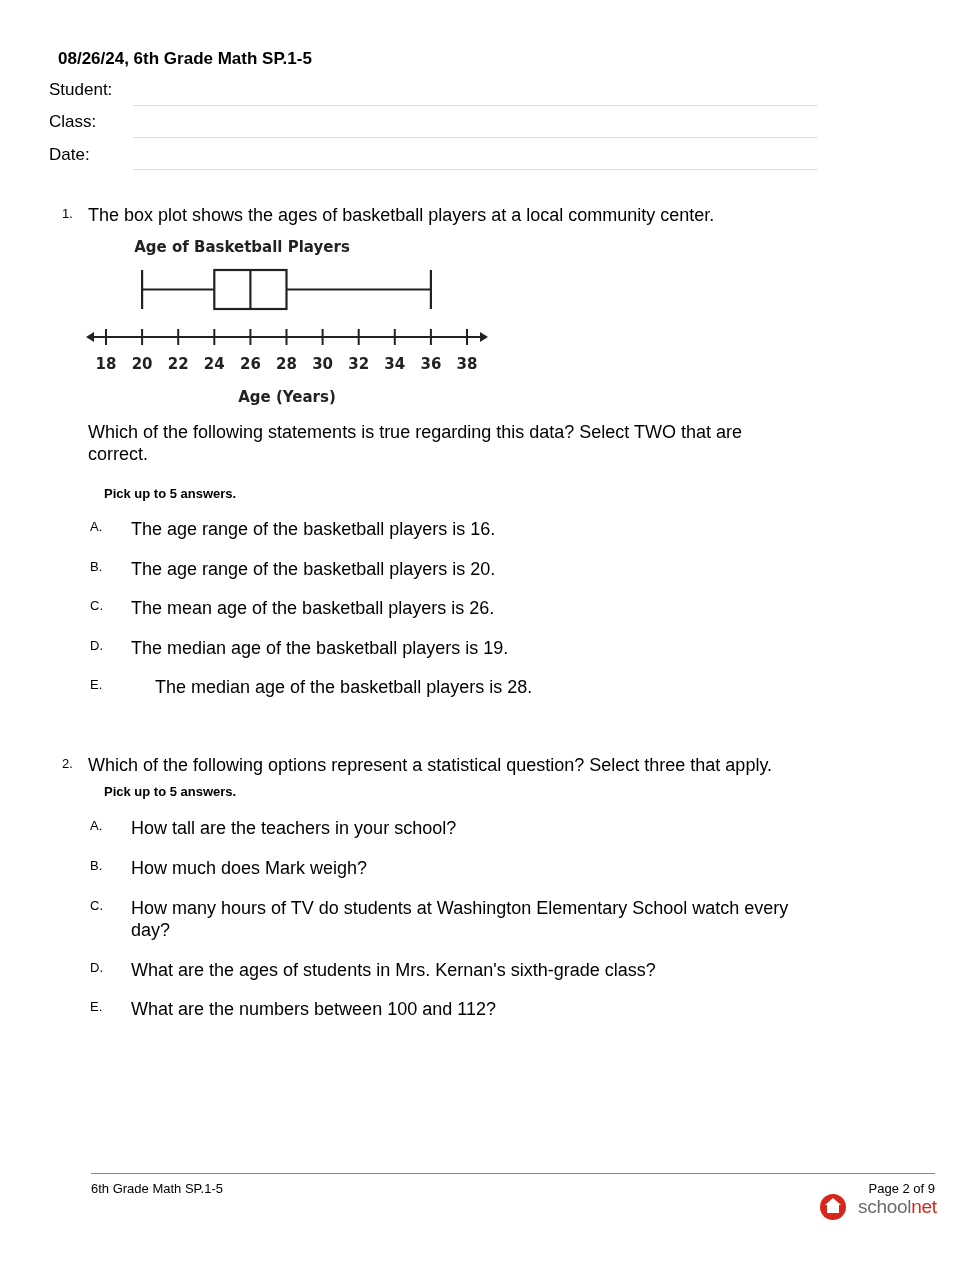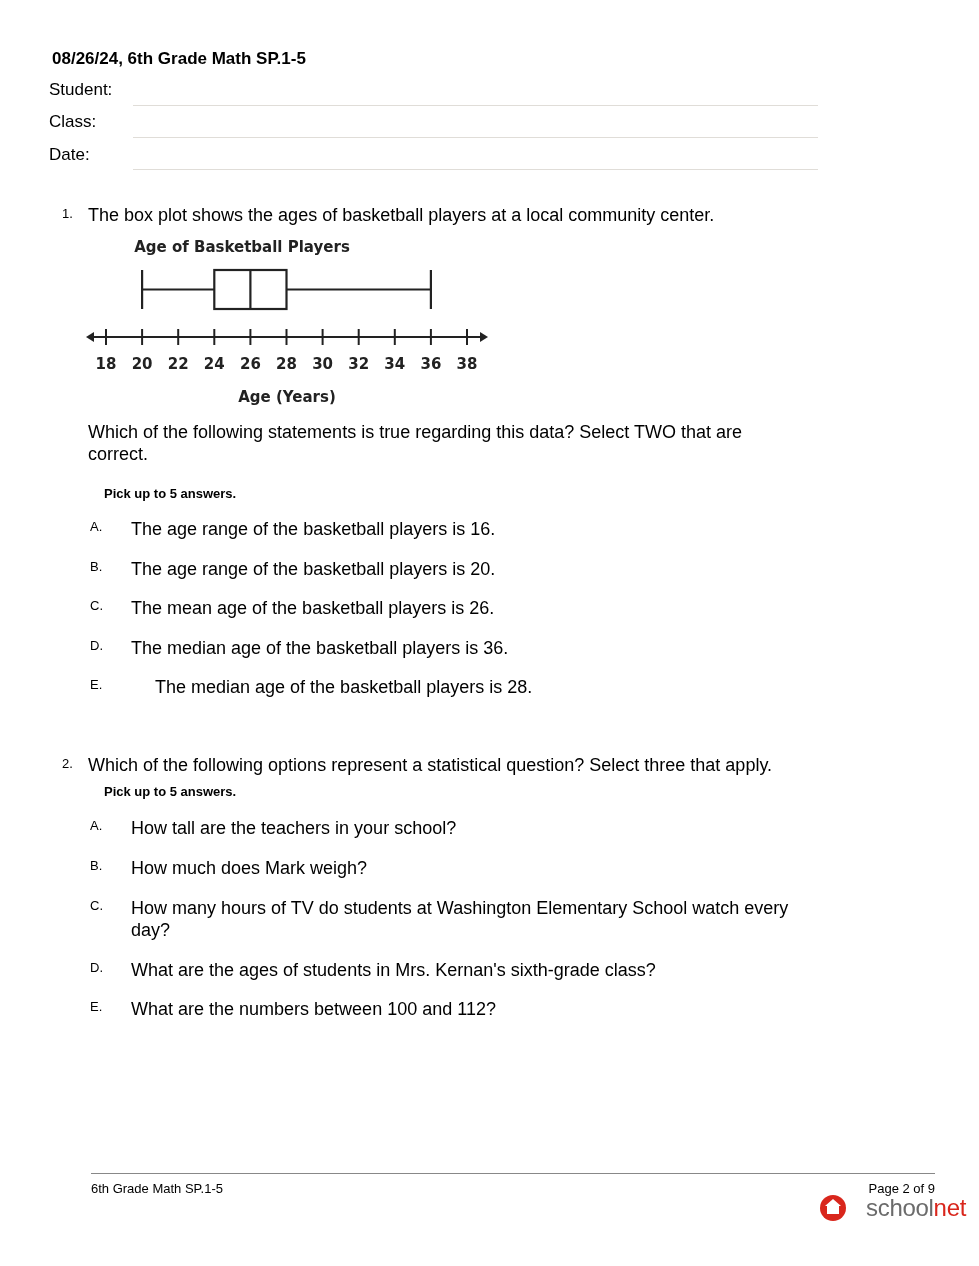"08/26/24, 6th Grade Math SP.1-5" .title { left: 52px -> 58px }
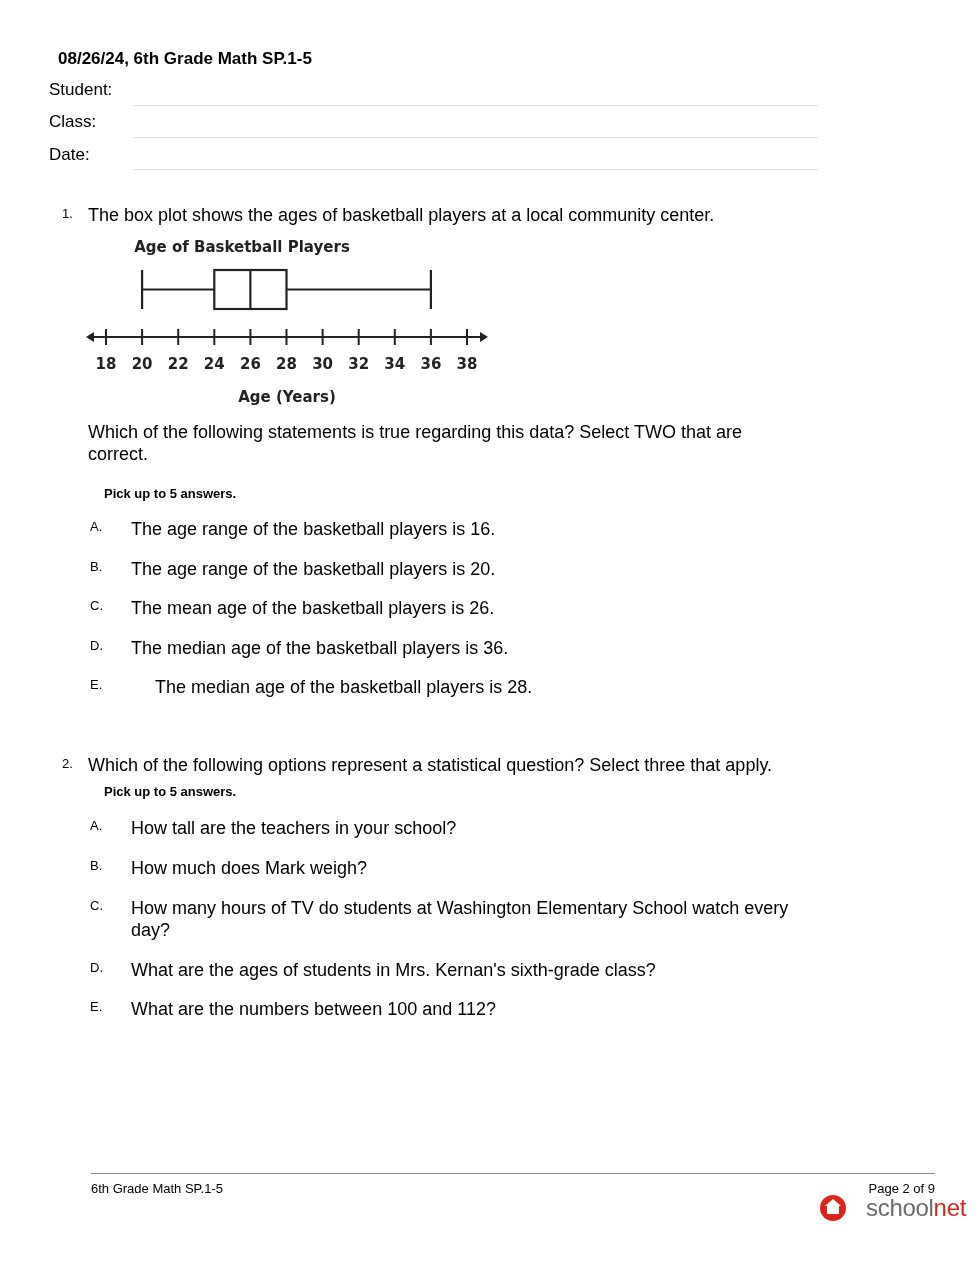"The median age of the basketball players is 36." div.opt-text { text: 36 -> 19 }
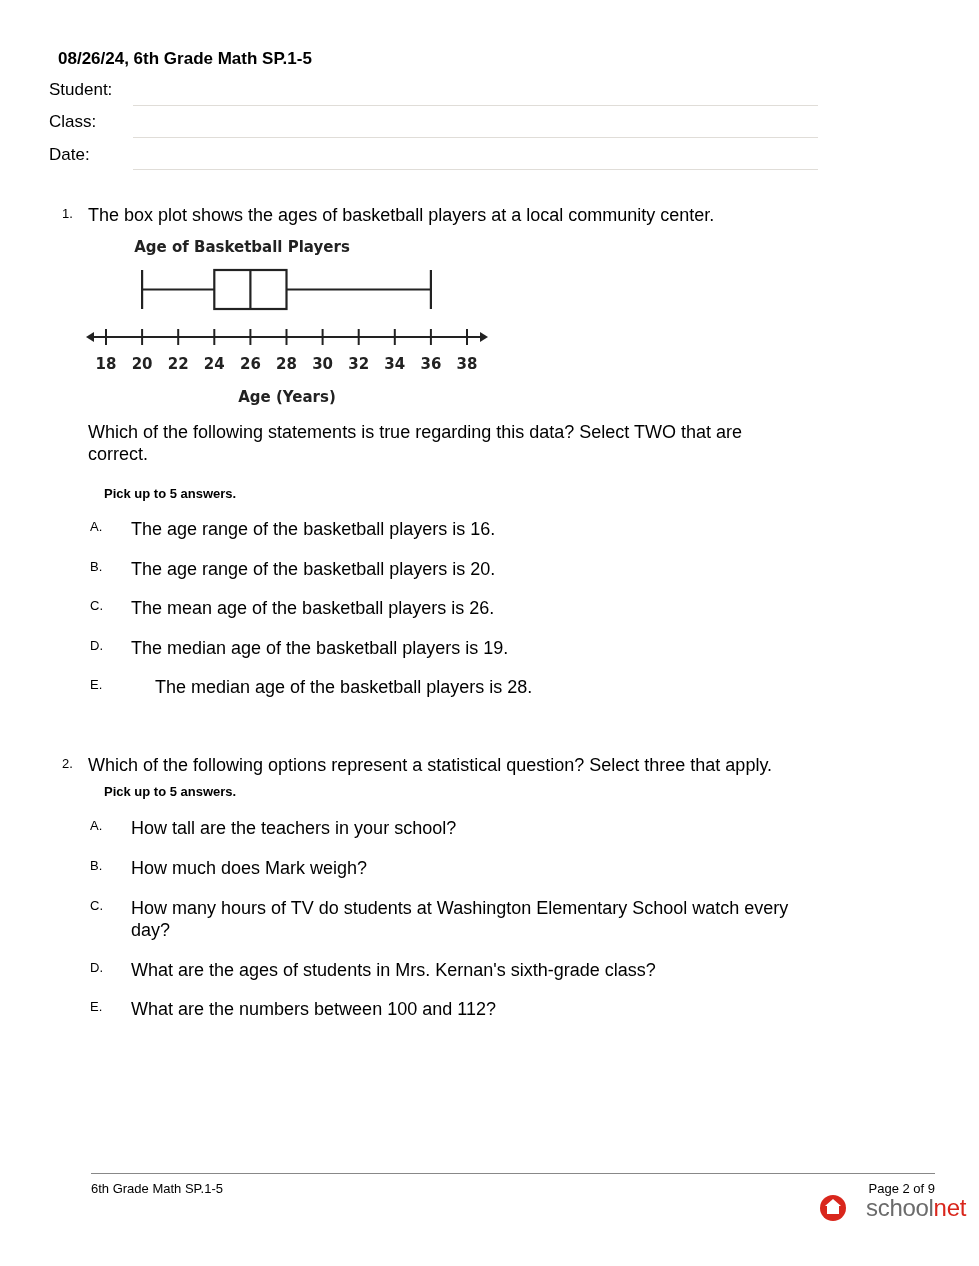"schoolnet" .logo-text { font-size: 24px -> 19px; margin-left: 20px -> 12px }
